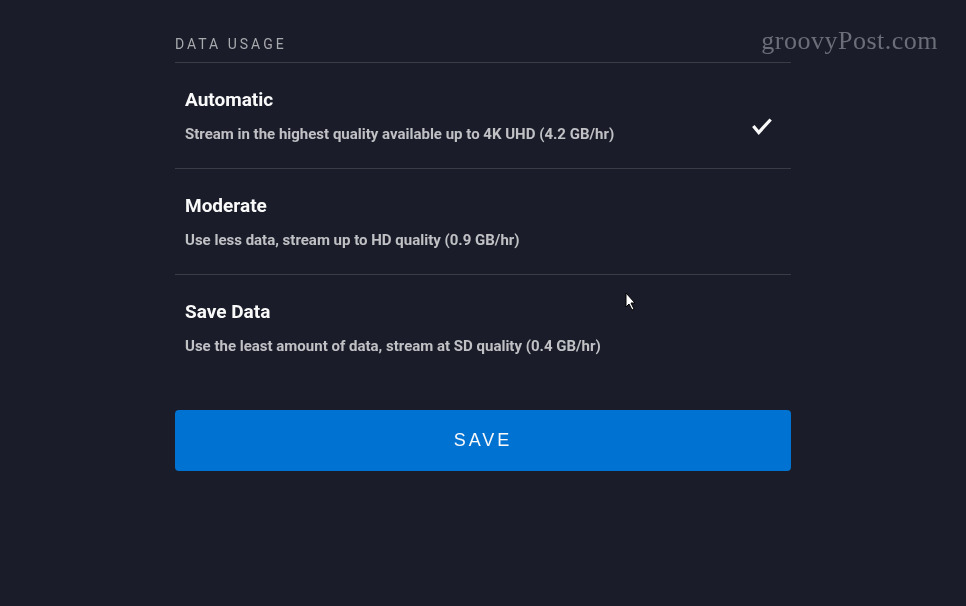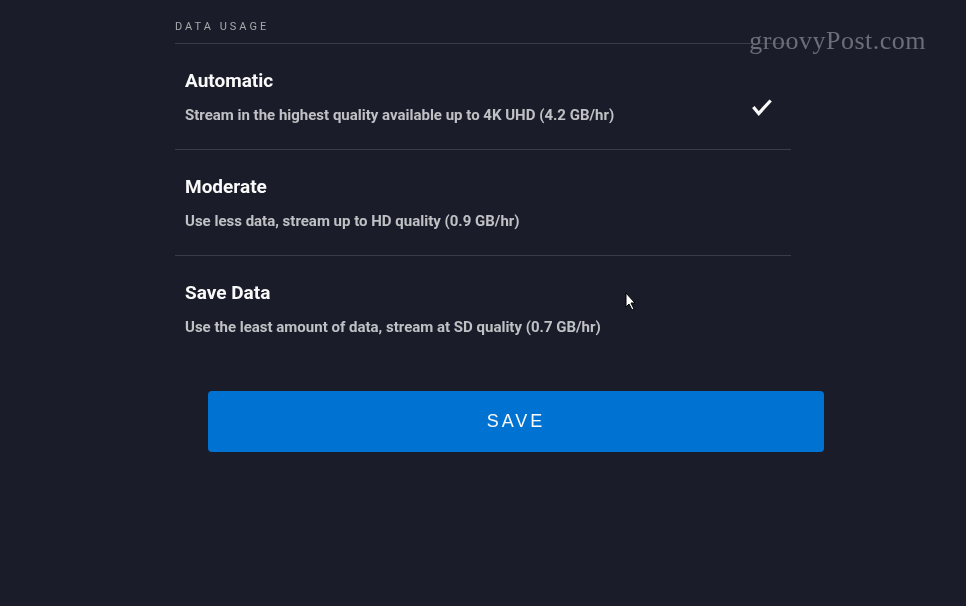"DATA USAGE" .section-label { font-size: 11px -> 14px; margin-top: none -> 16px }
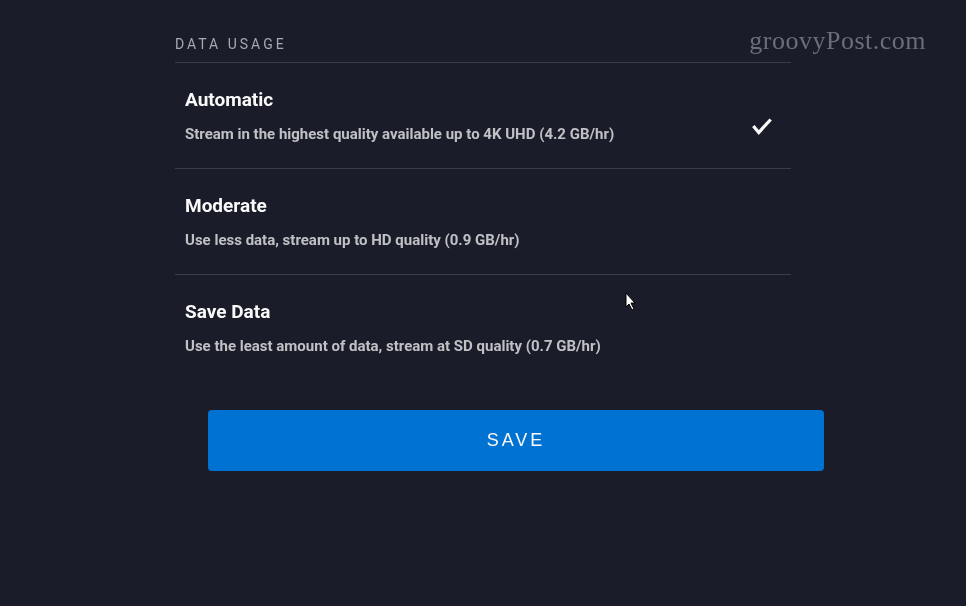"groovyPost.com" .watermark { right: 40px -> 28px }
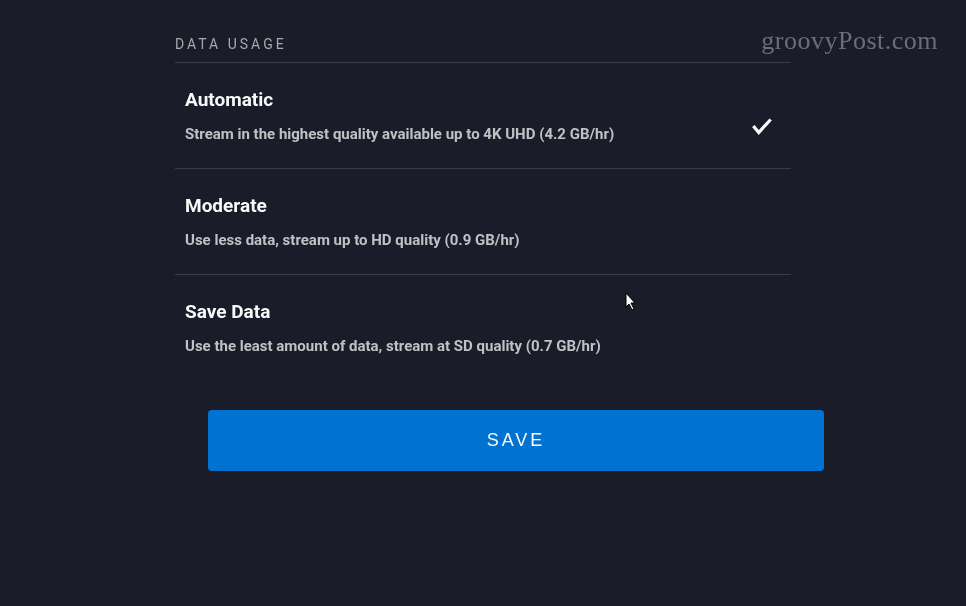"Use the least amount of" div.option-description { text: 0.7 -> 0.4 }
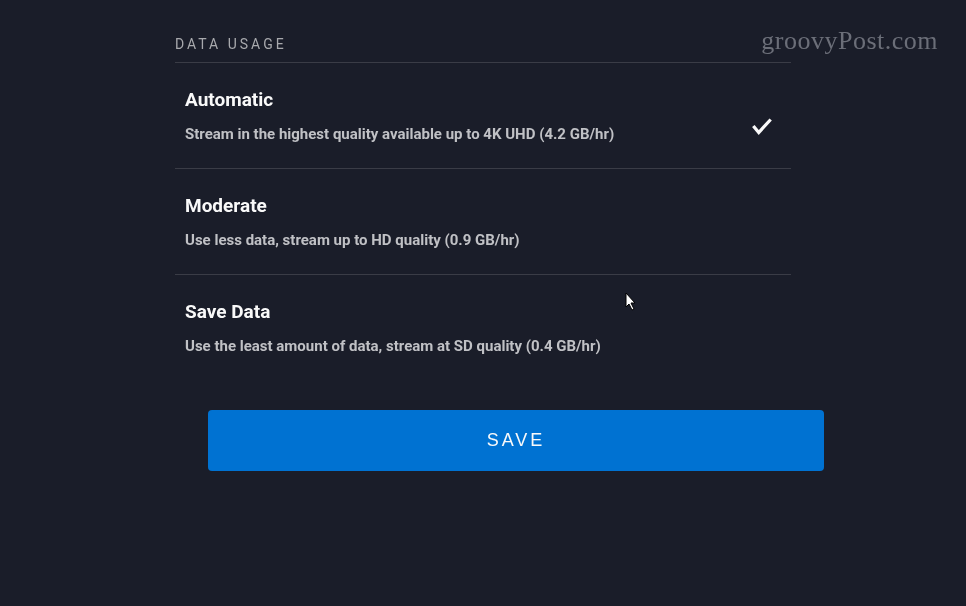"SAVE" .save-button { margin-left: 33px -> none }
